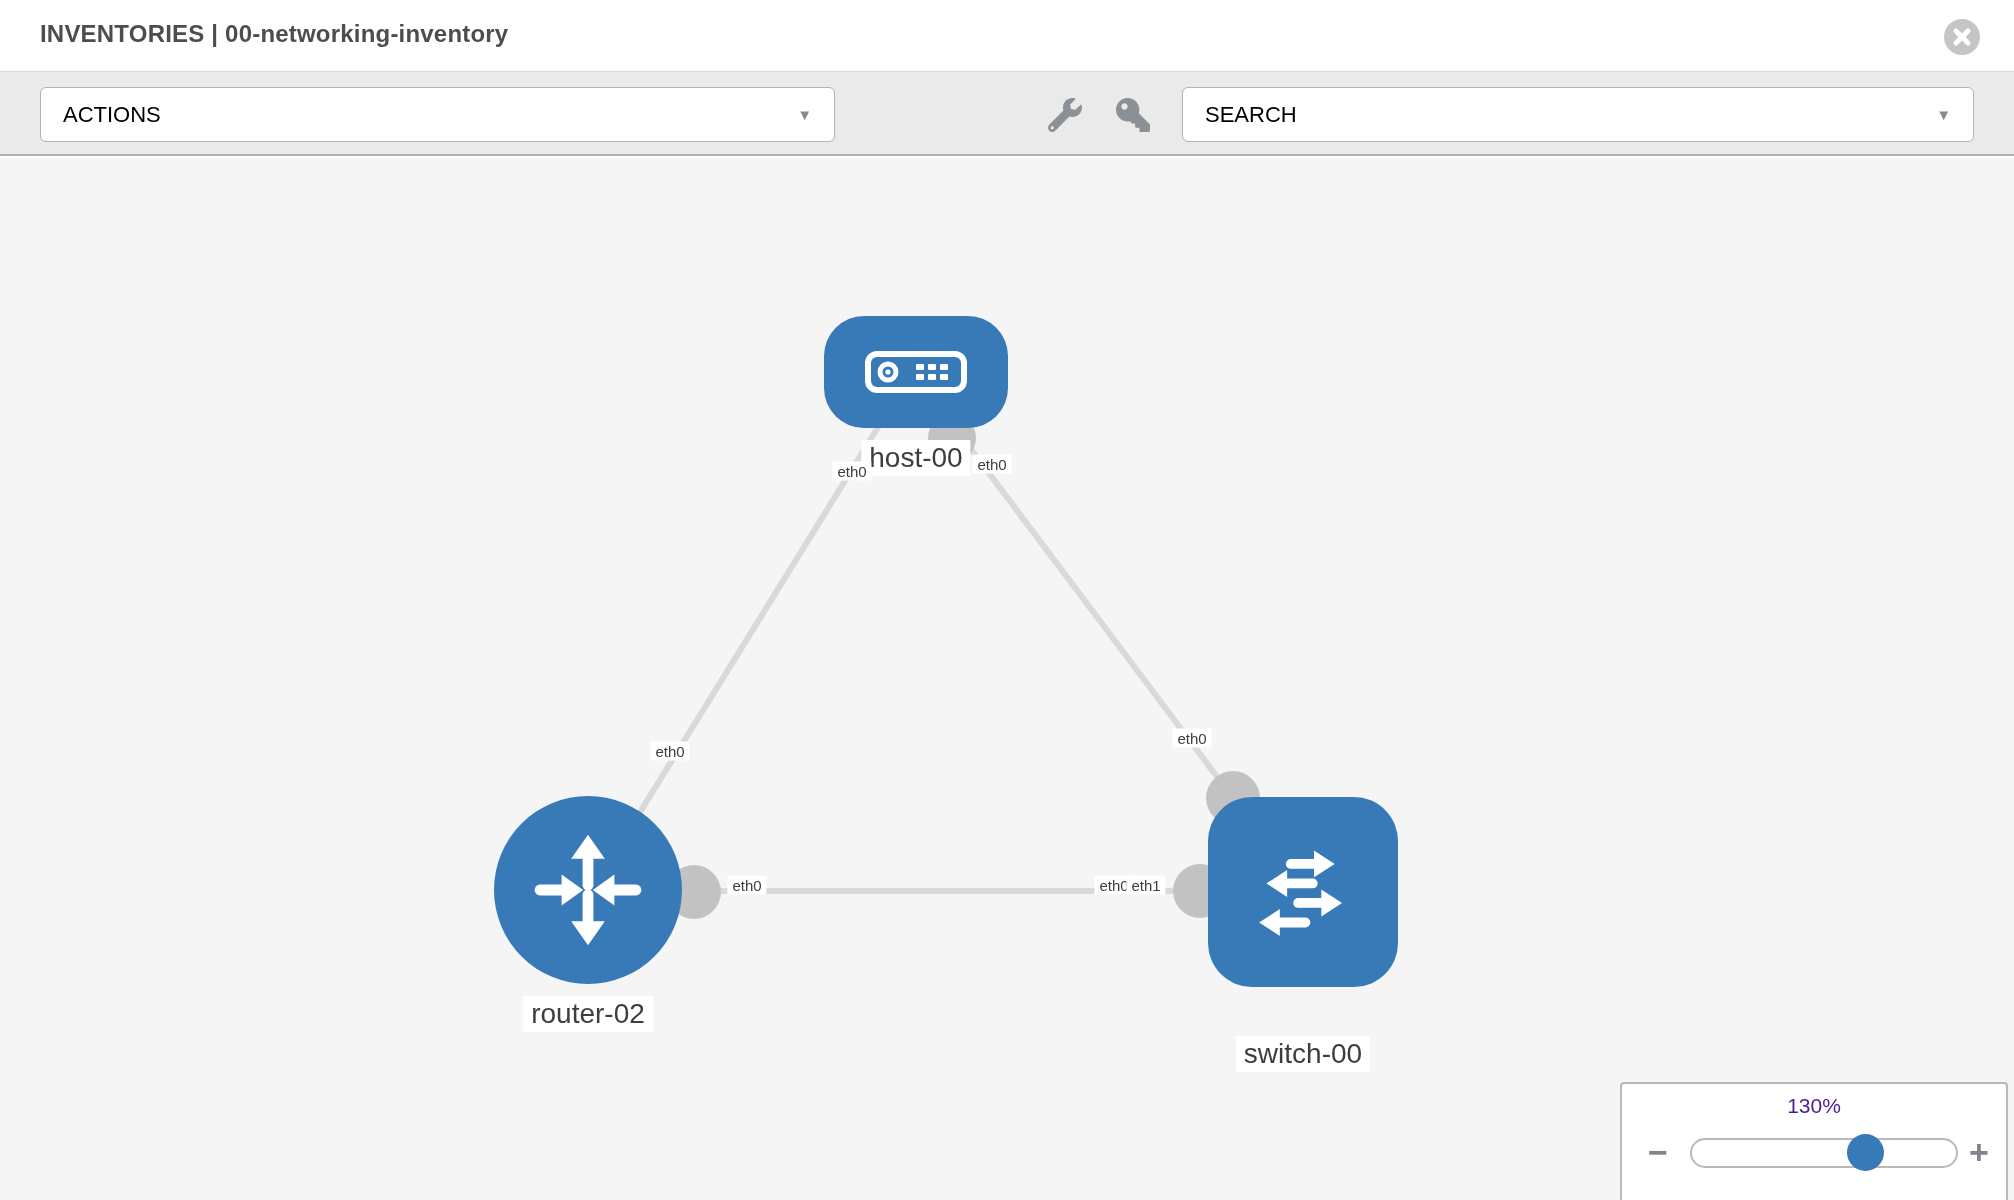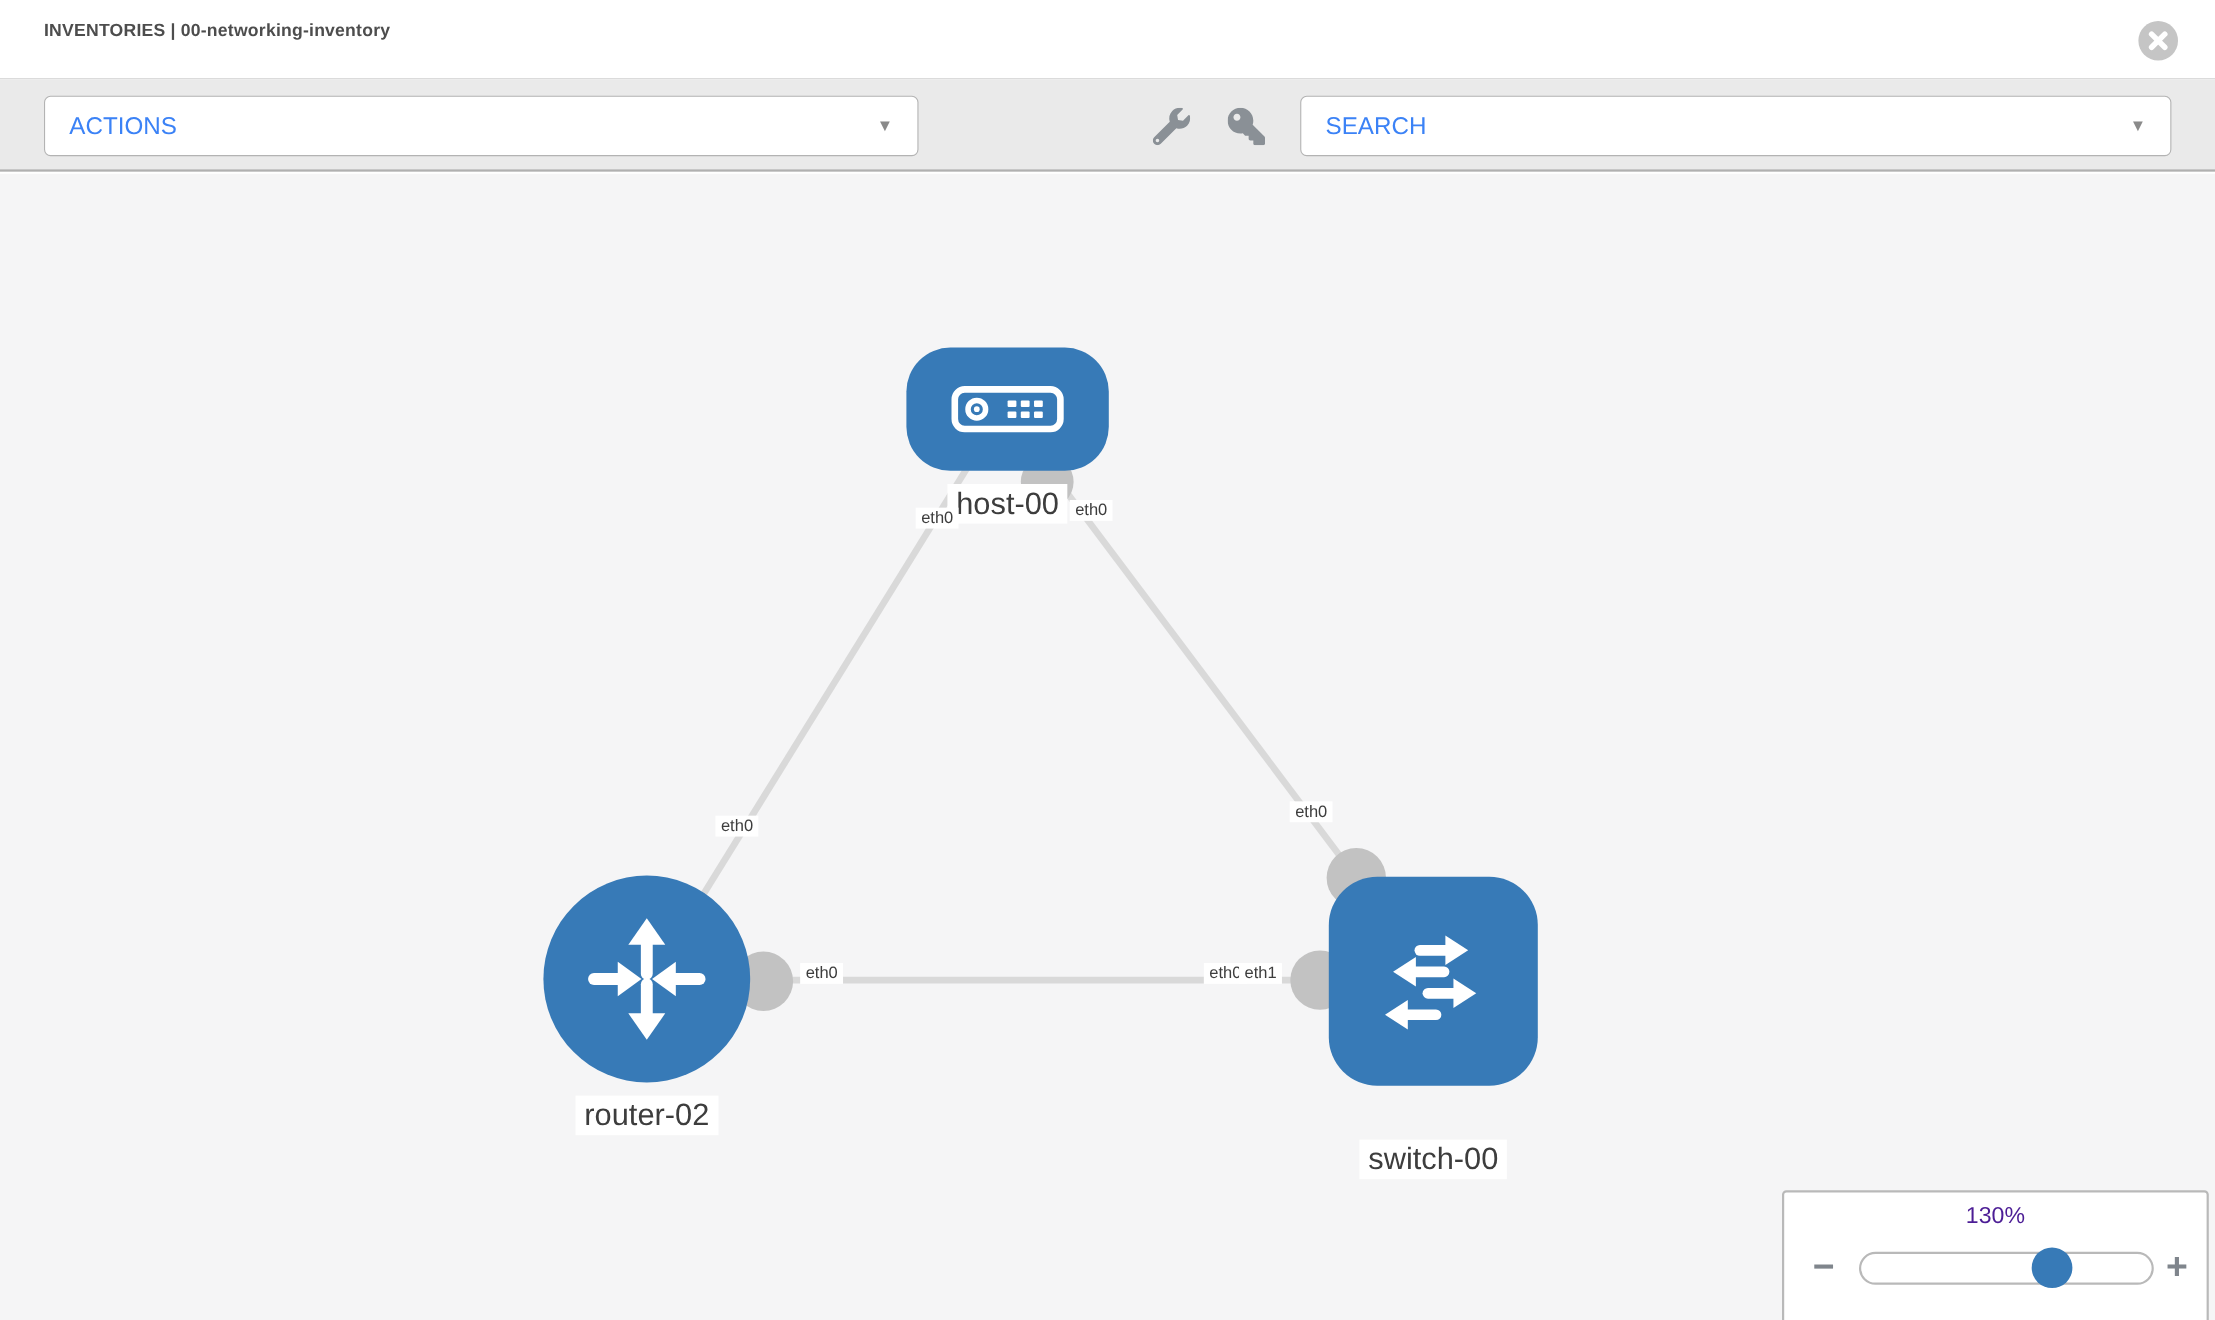"INVENTORIES | 00-networking-inventory" .header-title { font-size: 16px -> 24px }
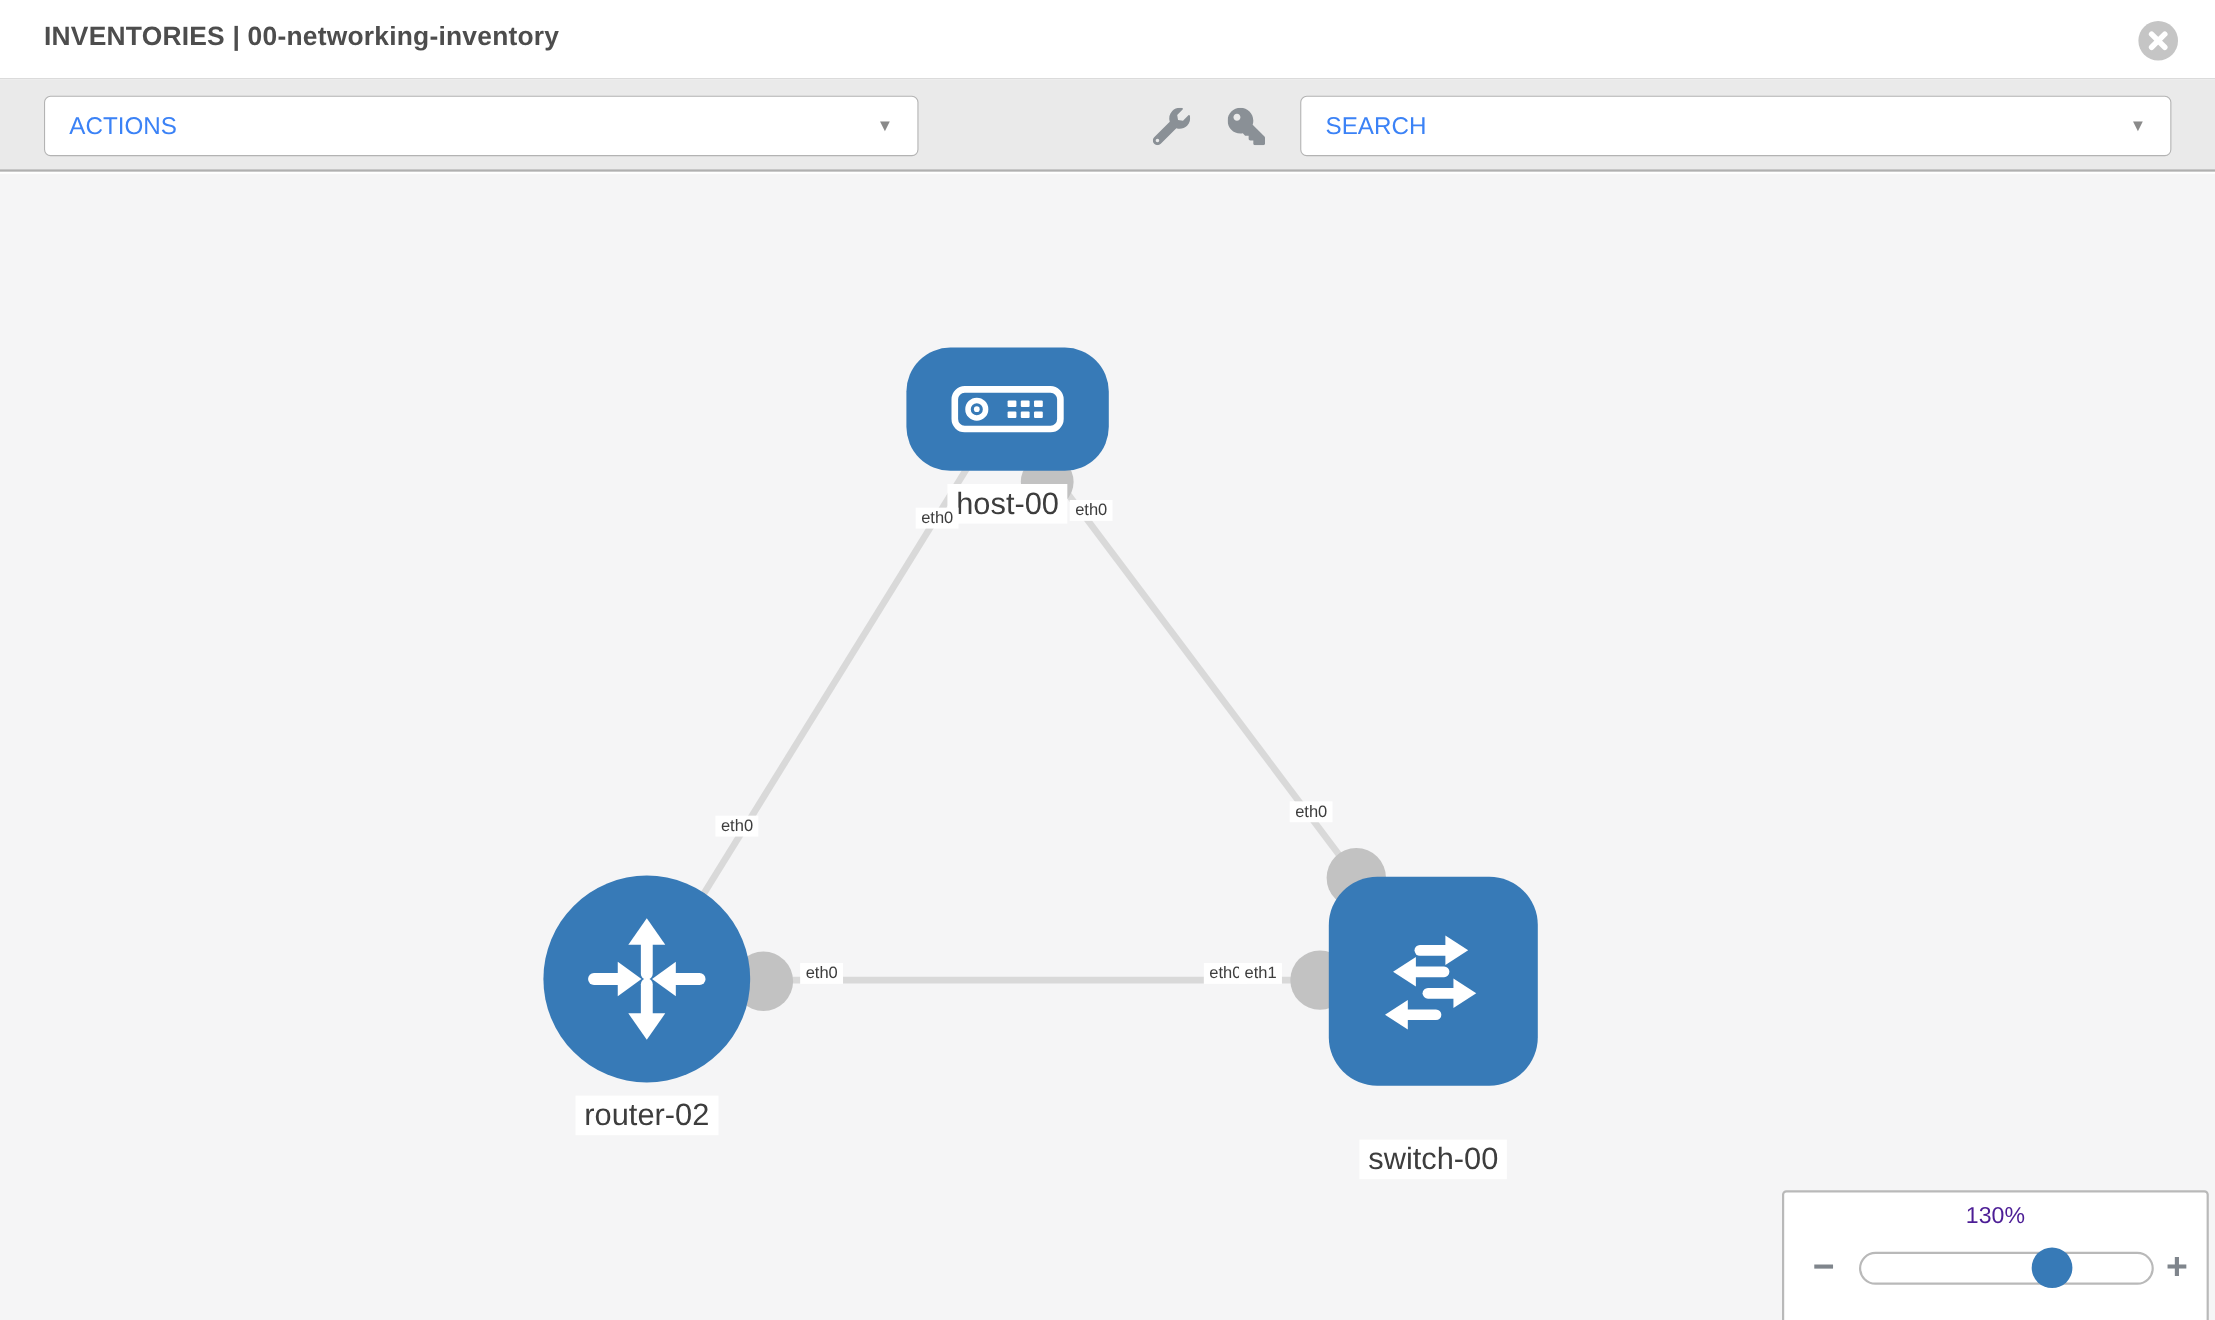"ACTIONS" .select-box .sel-label { color: #3b82f6 -> #000000 }
